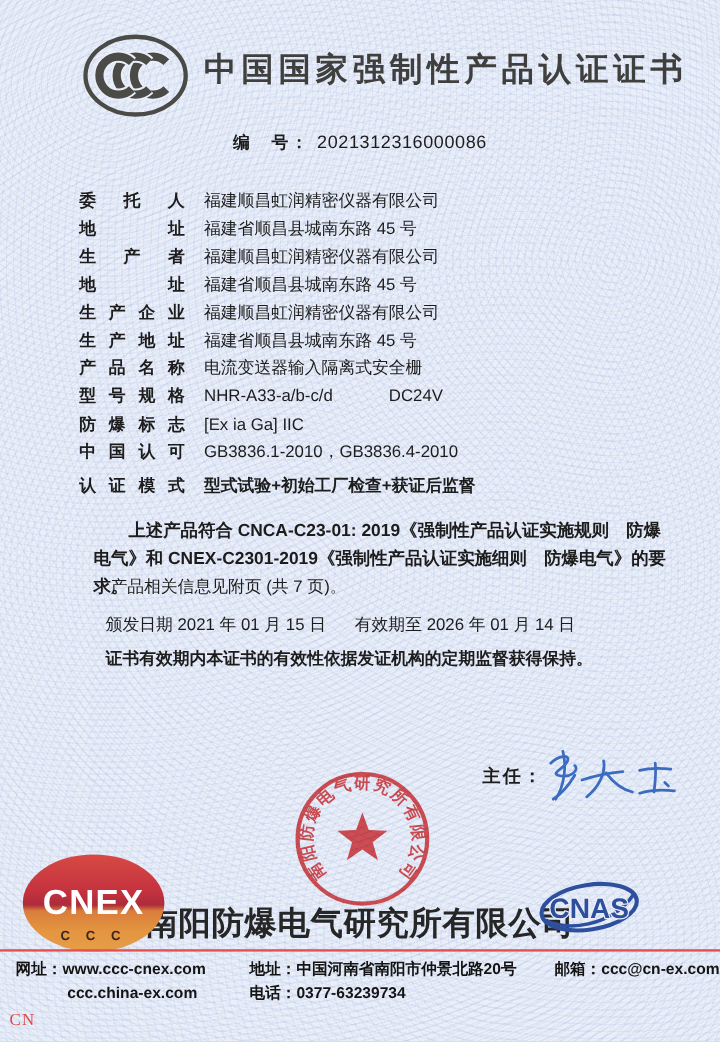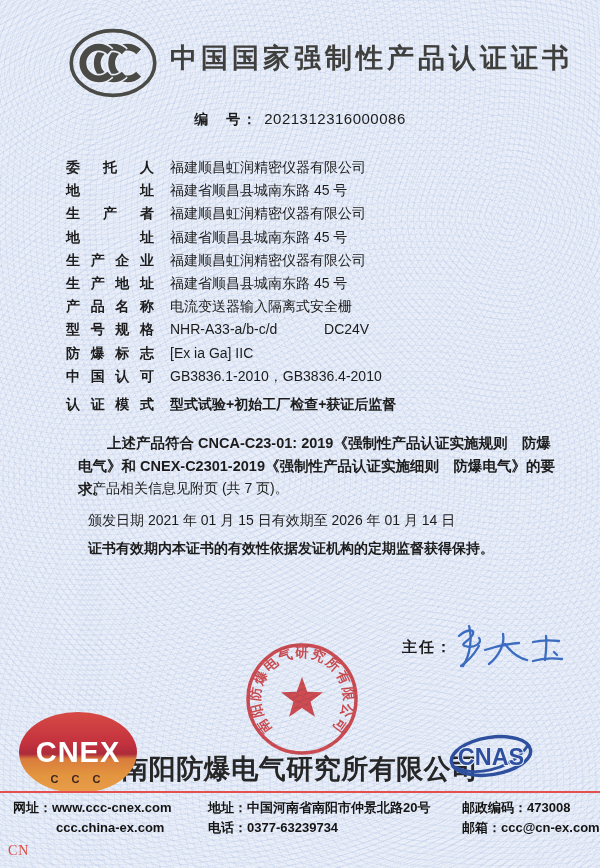"颁发日期 2021 年 01 月" .dates { gap: none -> 24px }
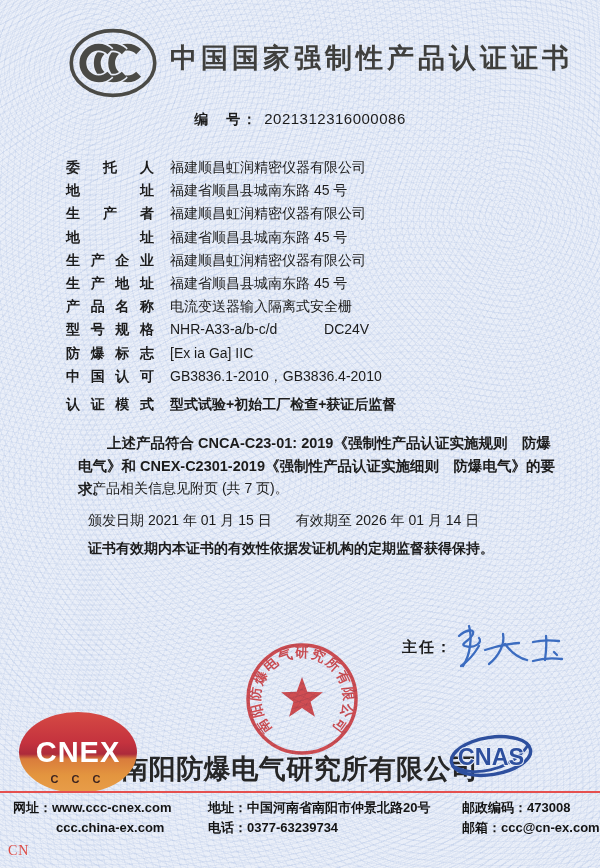"邮政编码：473008" div.l1 { html: <div><span>邮政编码：</span><span>473008</span></div> -> none }
